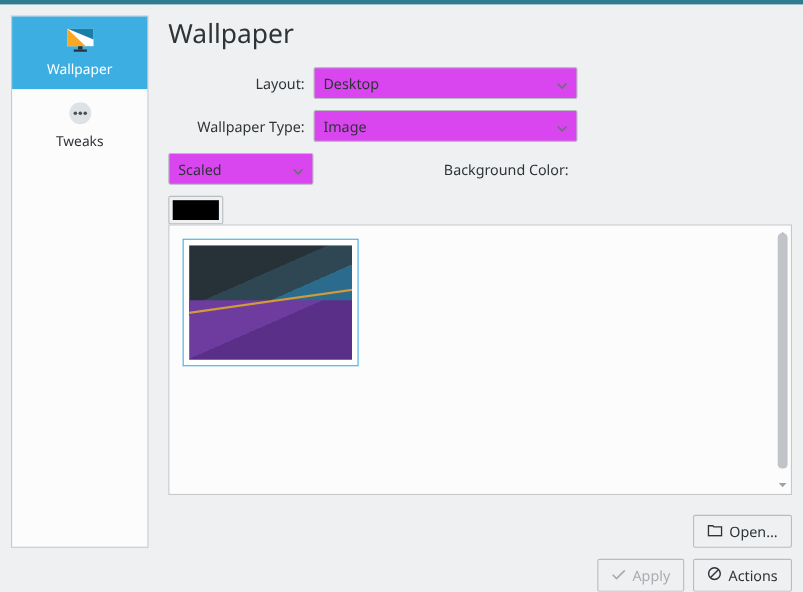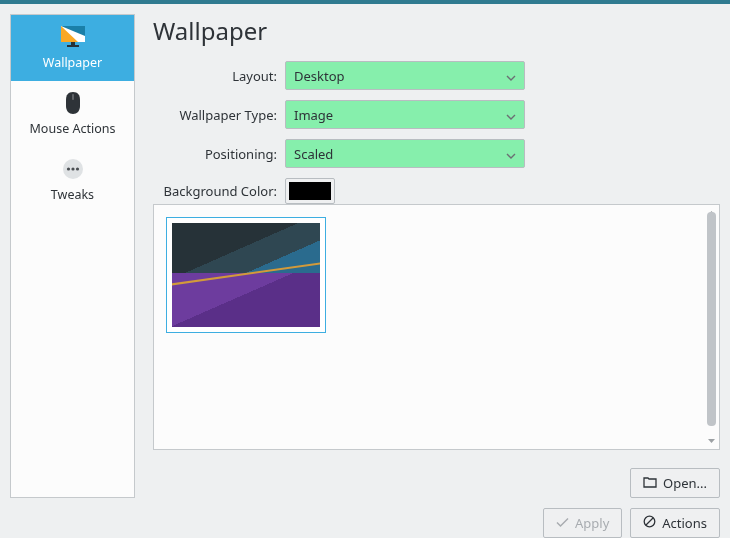"Desktop" .combo { background: #86efac -> #d946ef }
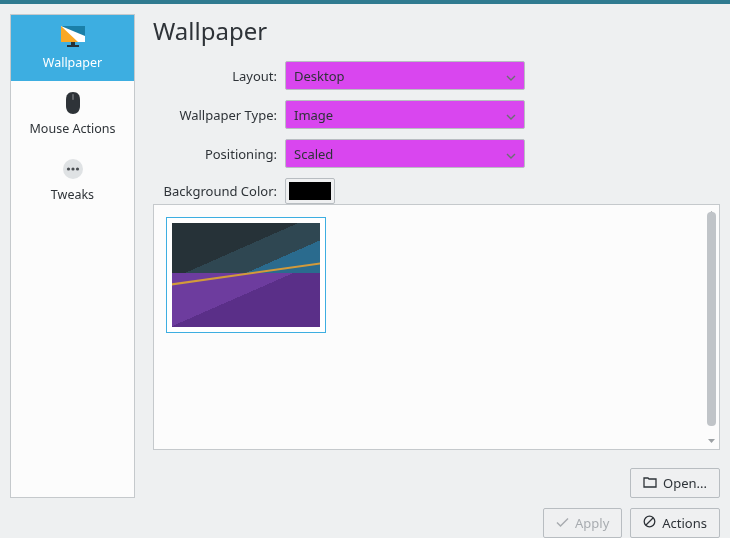"Mouse Actions" div.side-item { html: <div> <span> <svg> <path></path> <rect></rect> </svg> </span> <span>Mouse Actions</span> </div> -> none }
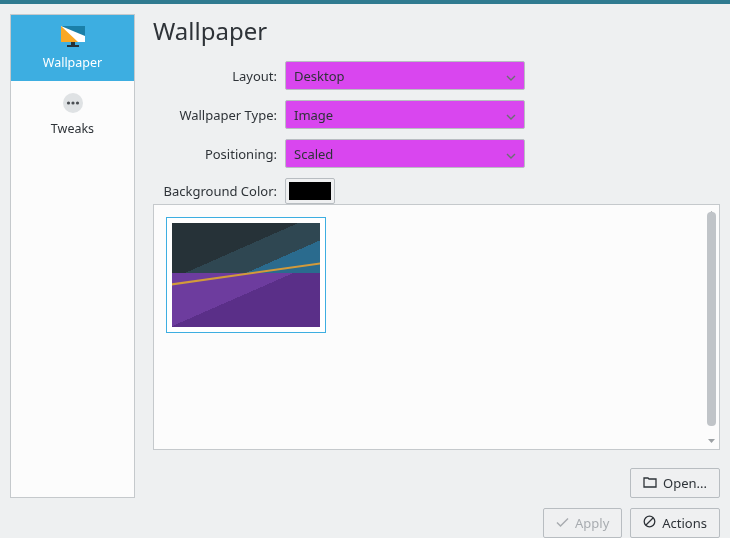"Positioning:" div.form-label { html: <div>Positioning:</div> -> none }
